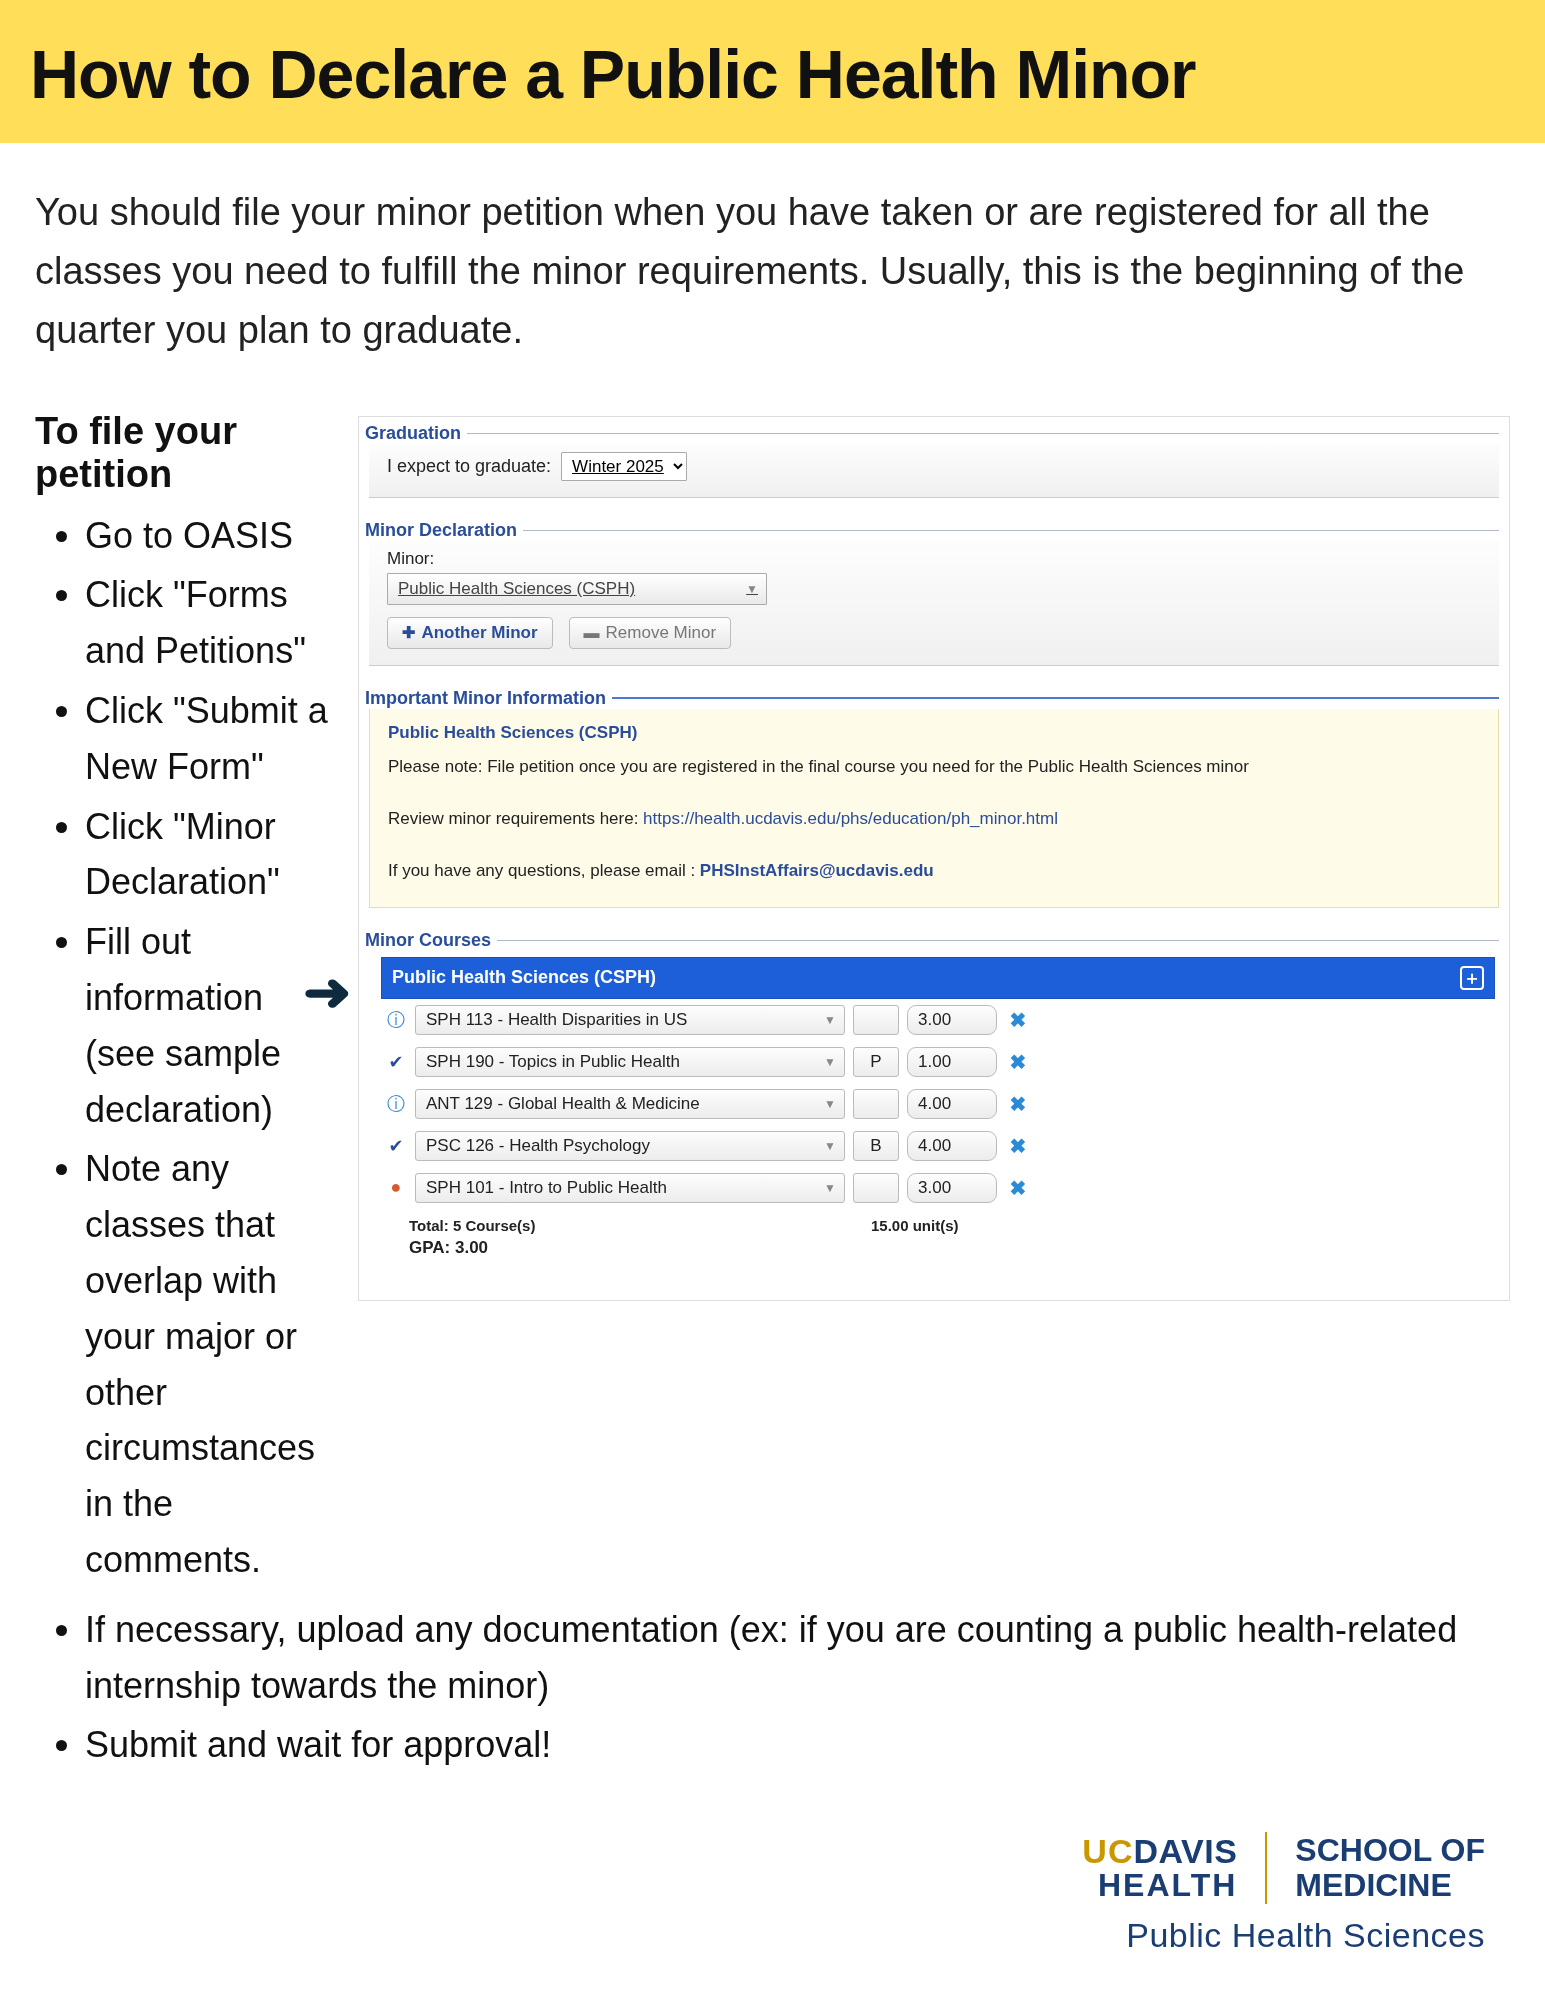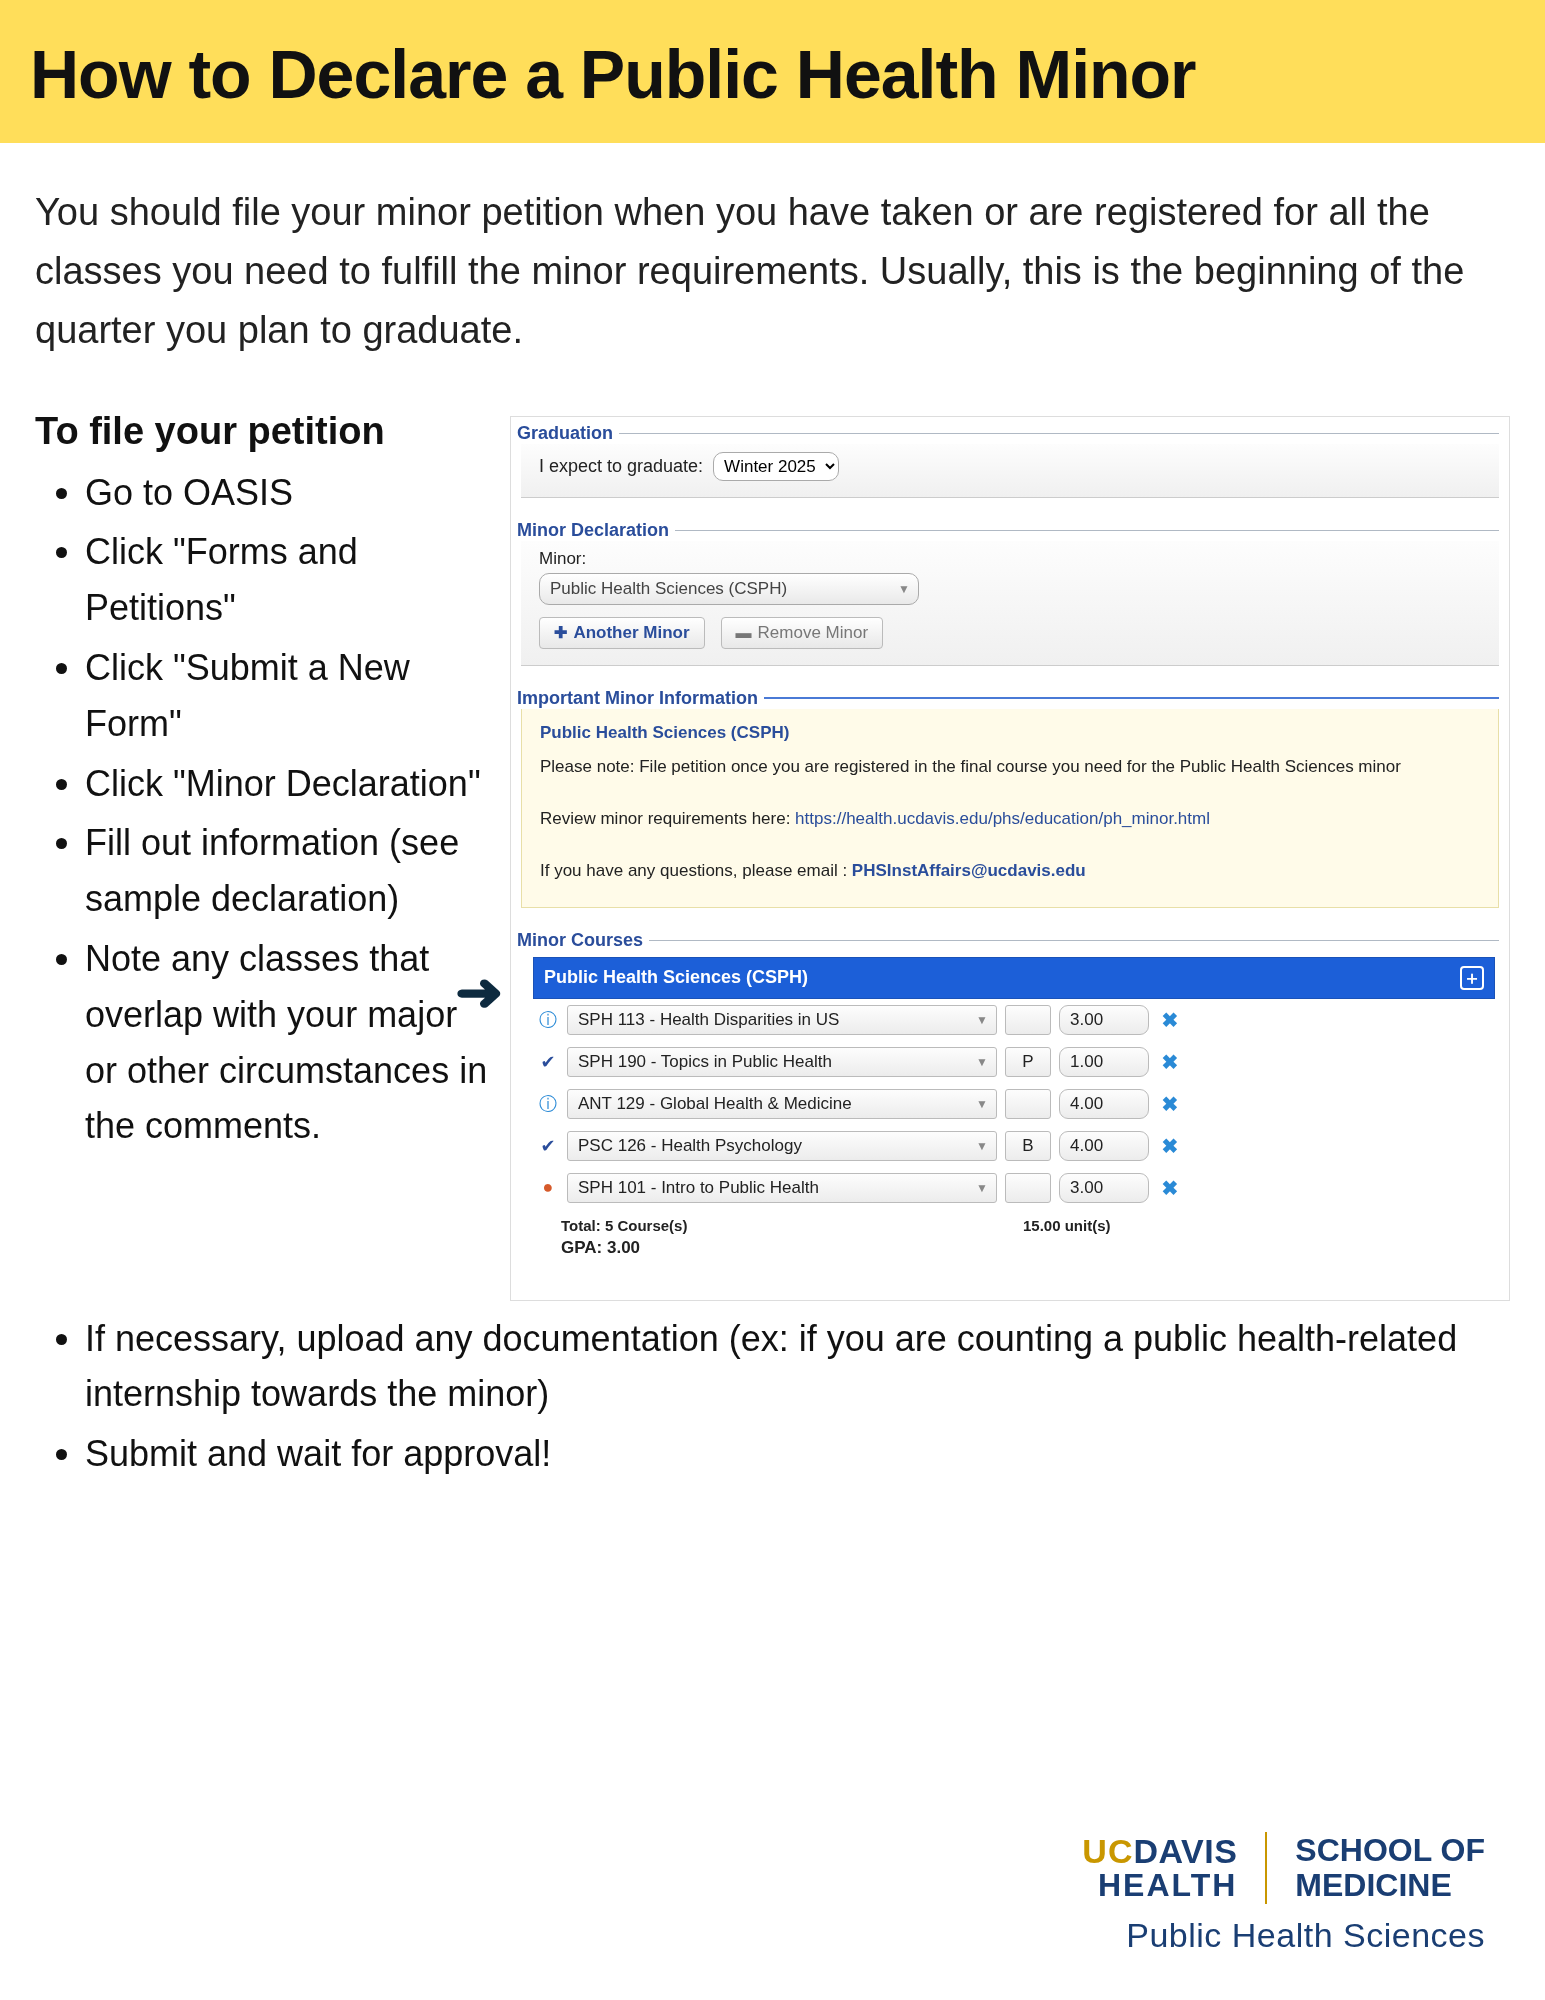"Graduation" .oasis { width: 1000px -> 1152px }
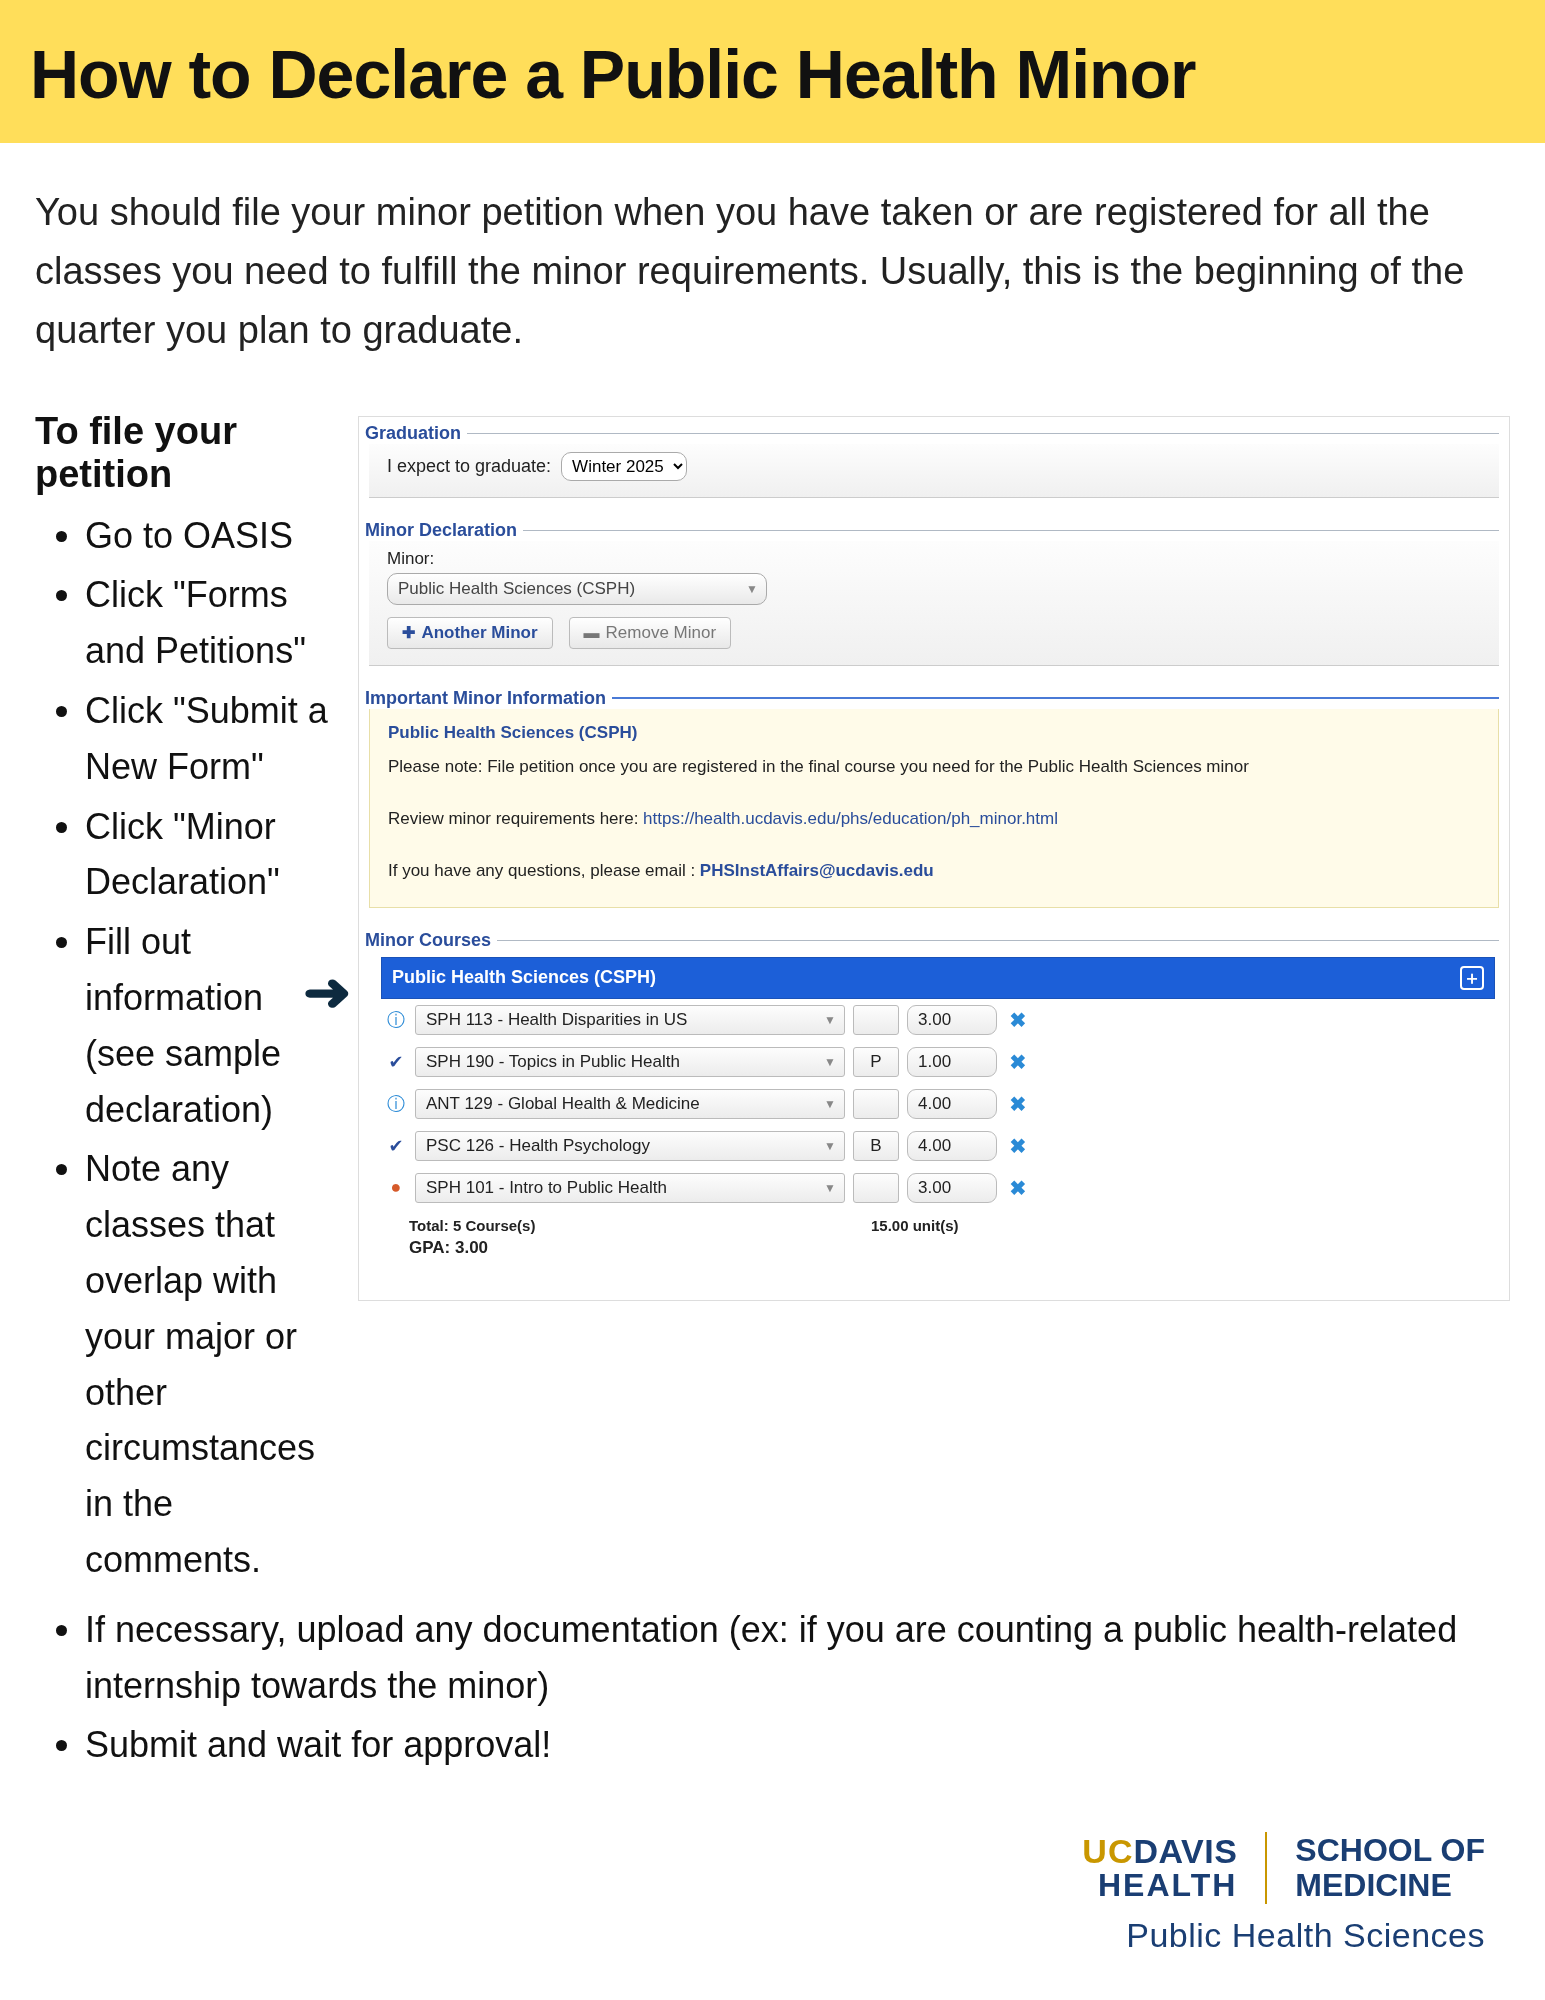"Winter 2025" select.term-select, .combo { border-radius: 10px -> 1px; text-decoration: none -> underline }
